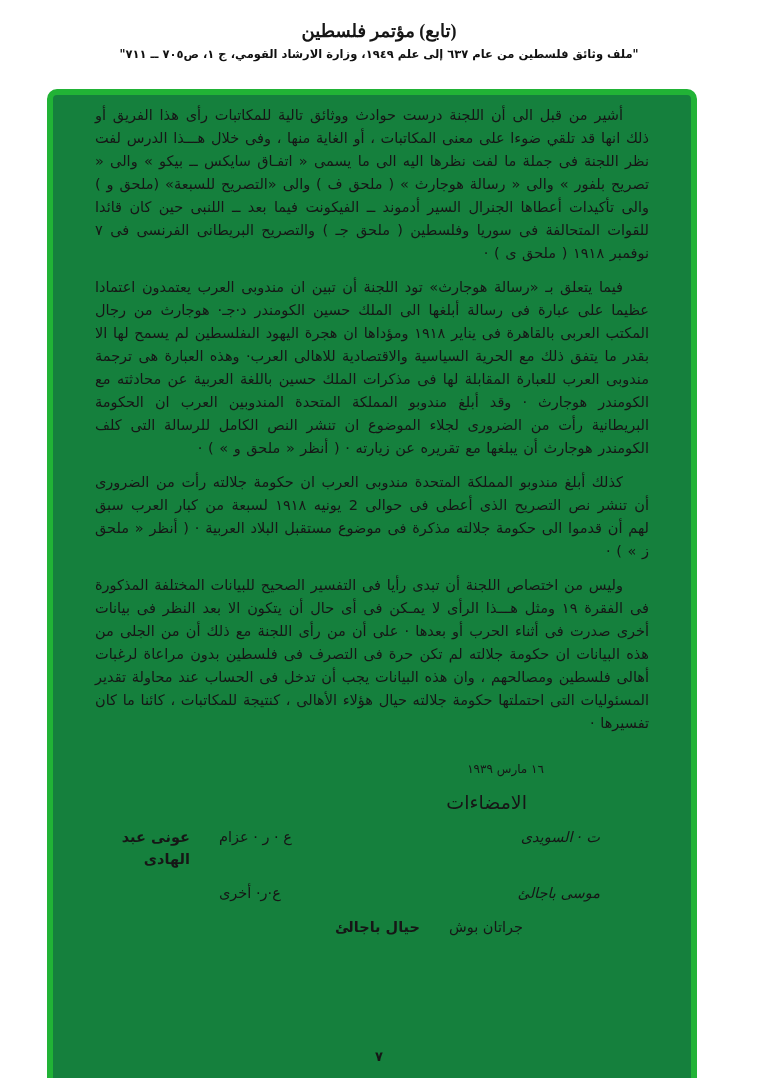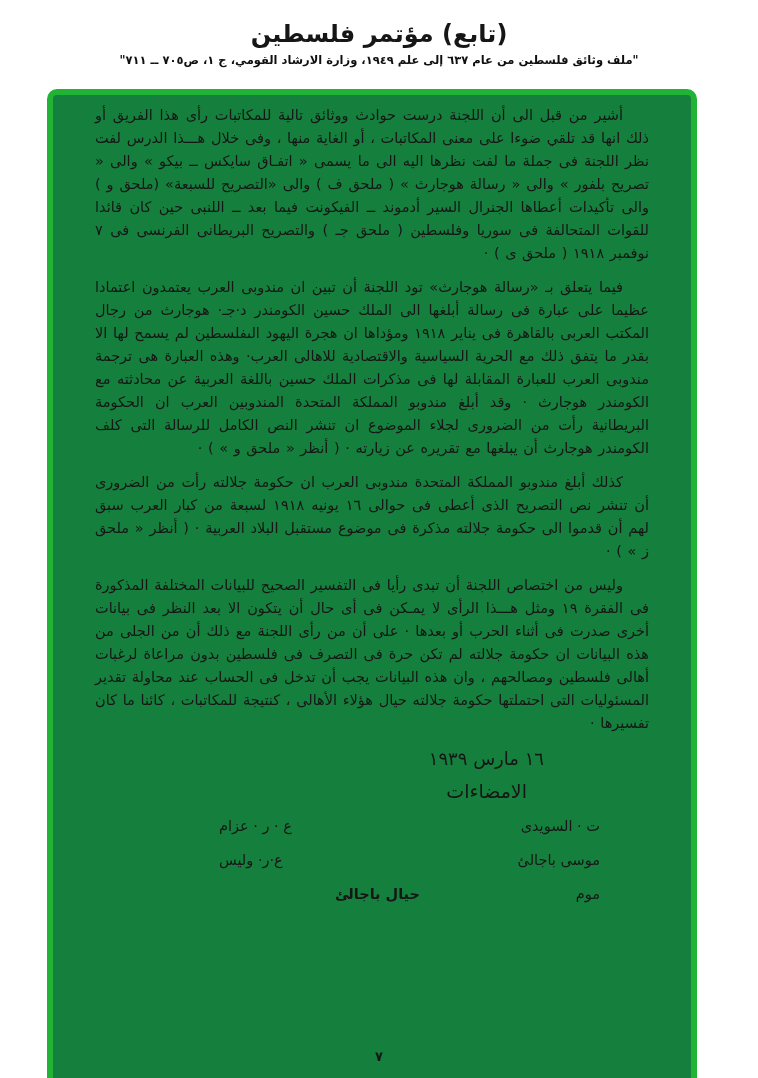"(تابع) مؤتمر فلسطين" .doc-title { font-family: none -> Liberation Serif, serif; font-size: 24px -> 18px }
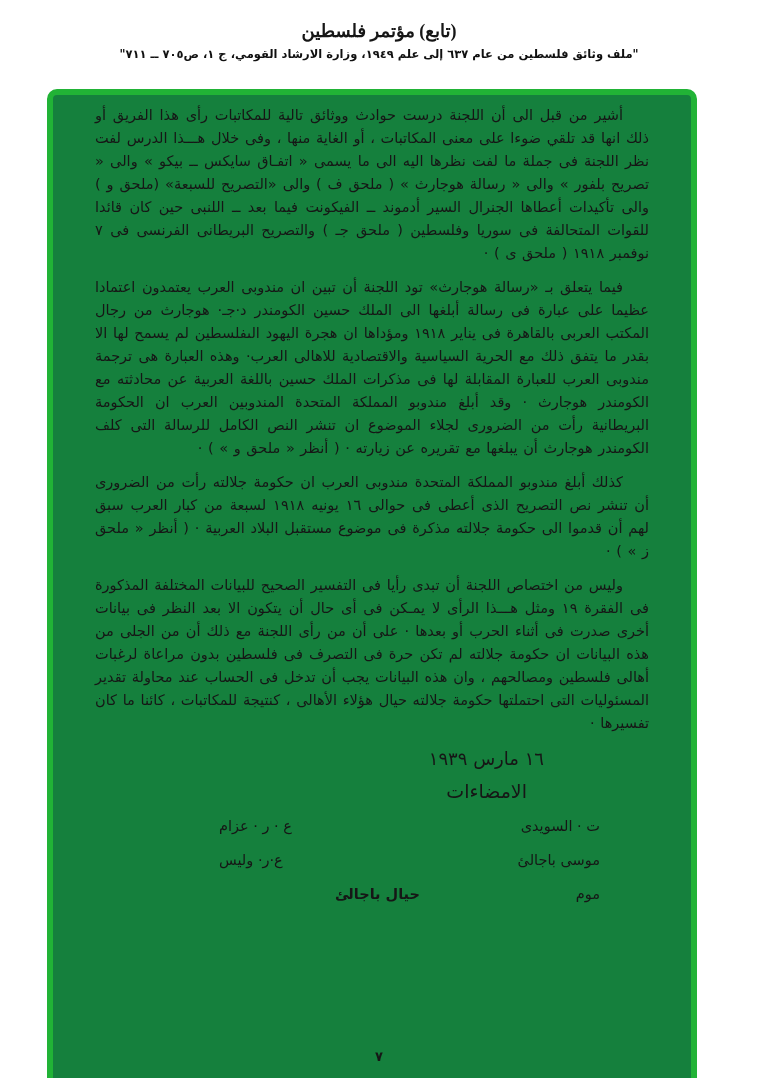"كذلك أبلغ مندوبو المملكة المتحدة" p { text: ١٦ -> 2 }
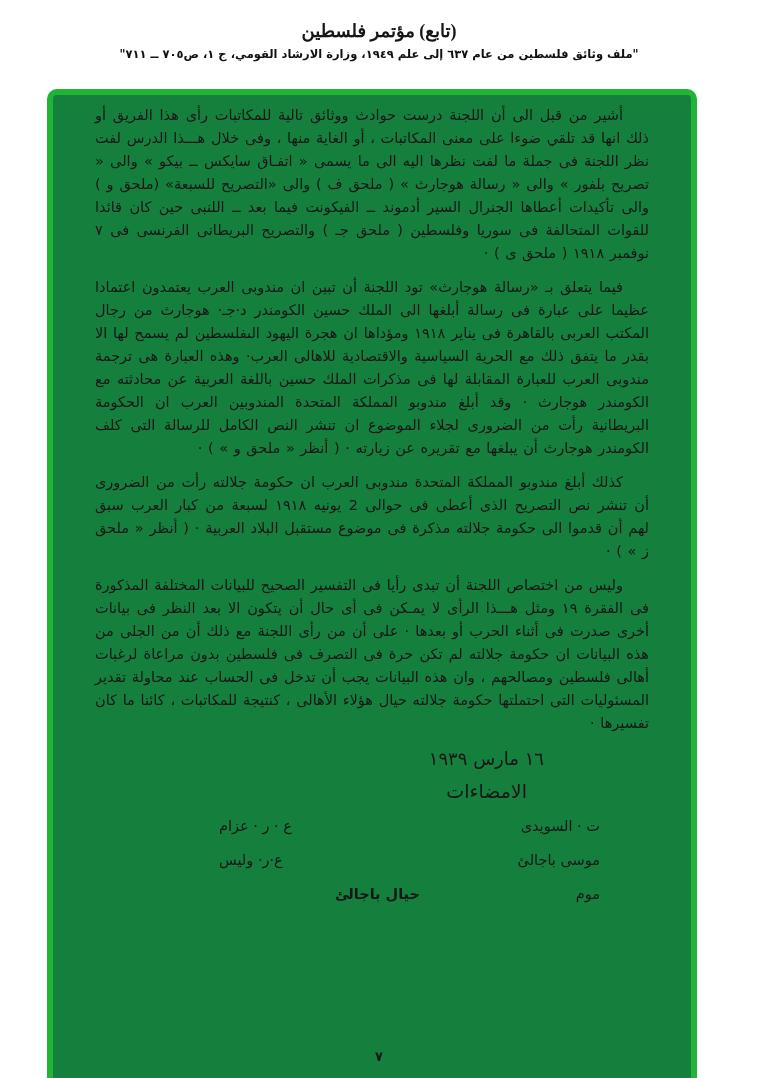"١٦ مارس ١٩٣٩" .date-line { font-size: 18px -> 12px; margin-top: 12px -> 23px }
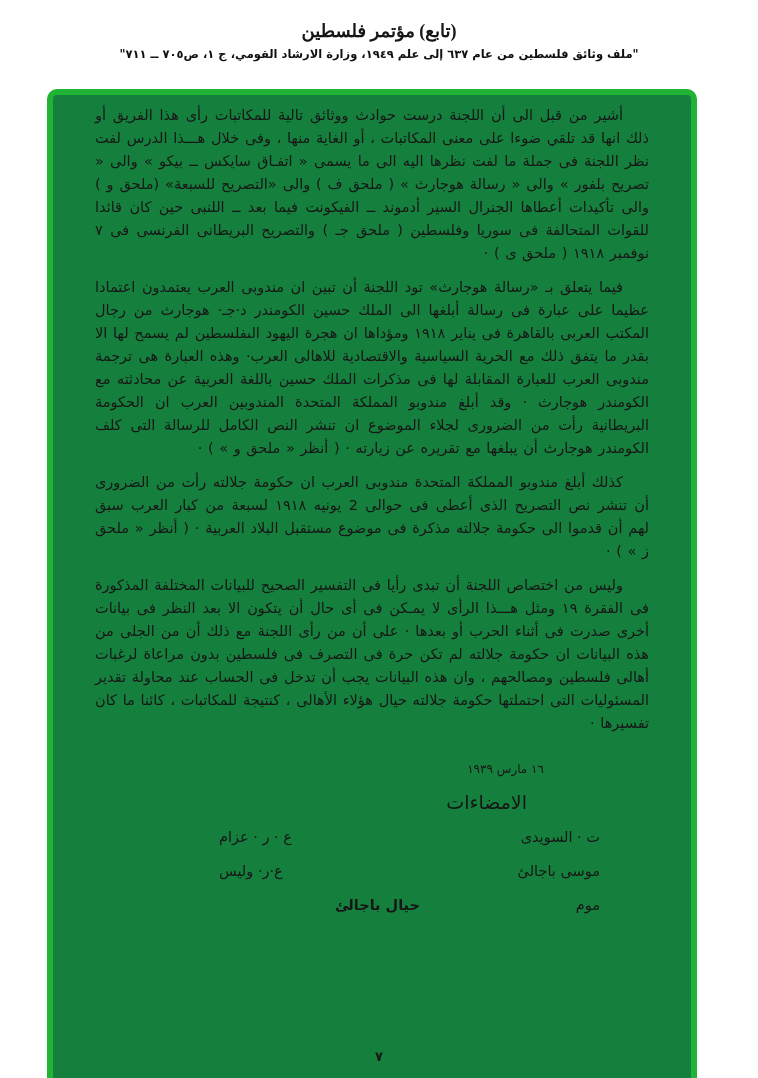"عونى عبد الهادى" span.sig-cell-left { html: none -> <span>عونى عبد الهادى</span> }
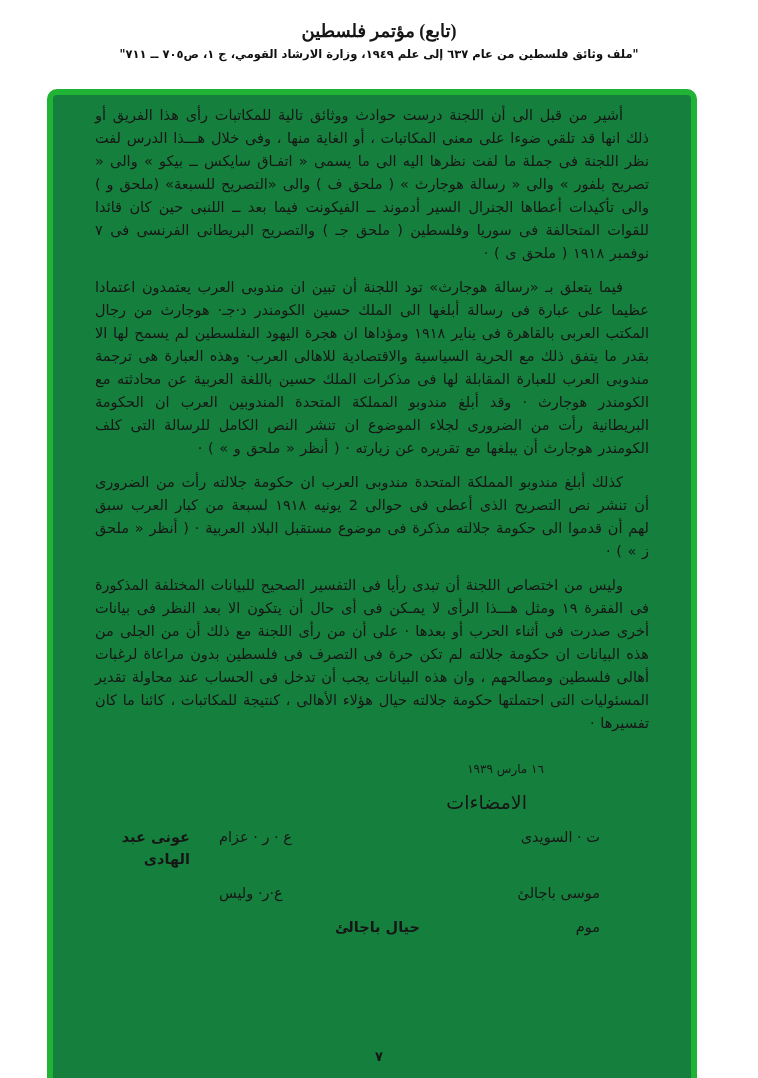"ت · السويدى" .sig-cell-right { font-style: none -> italic }
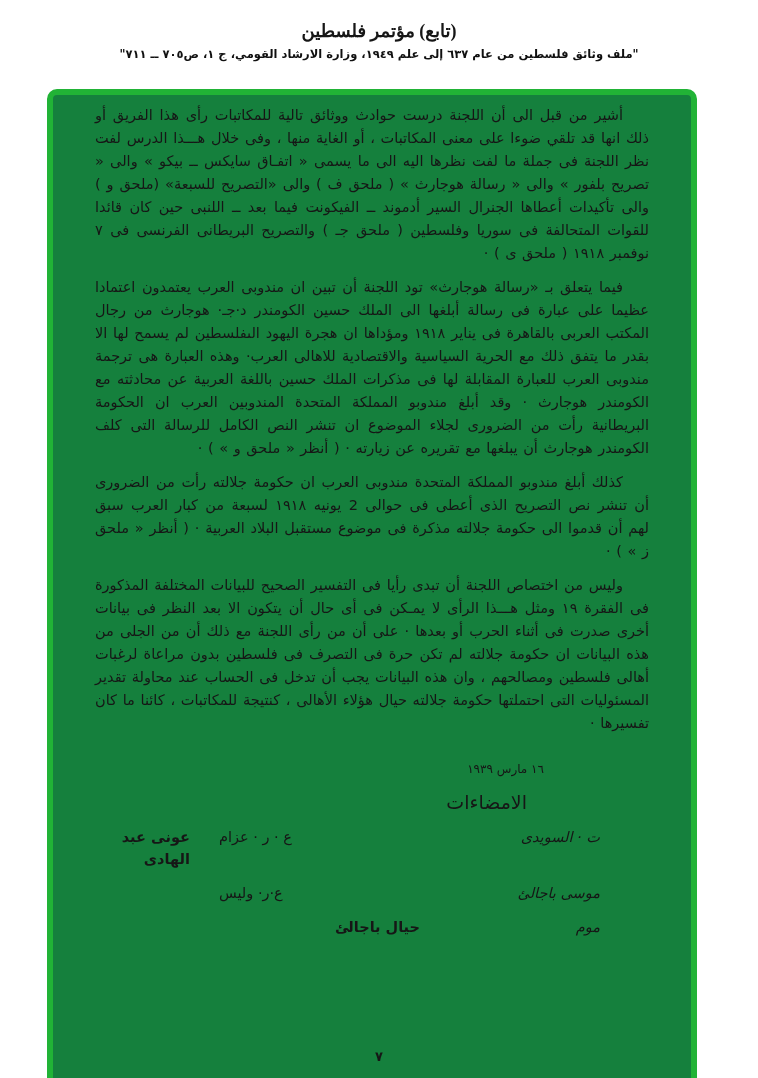"ع·ر· وليس" span.sig-cell-middle { text: وليس -> أخرى }
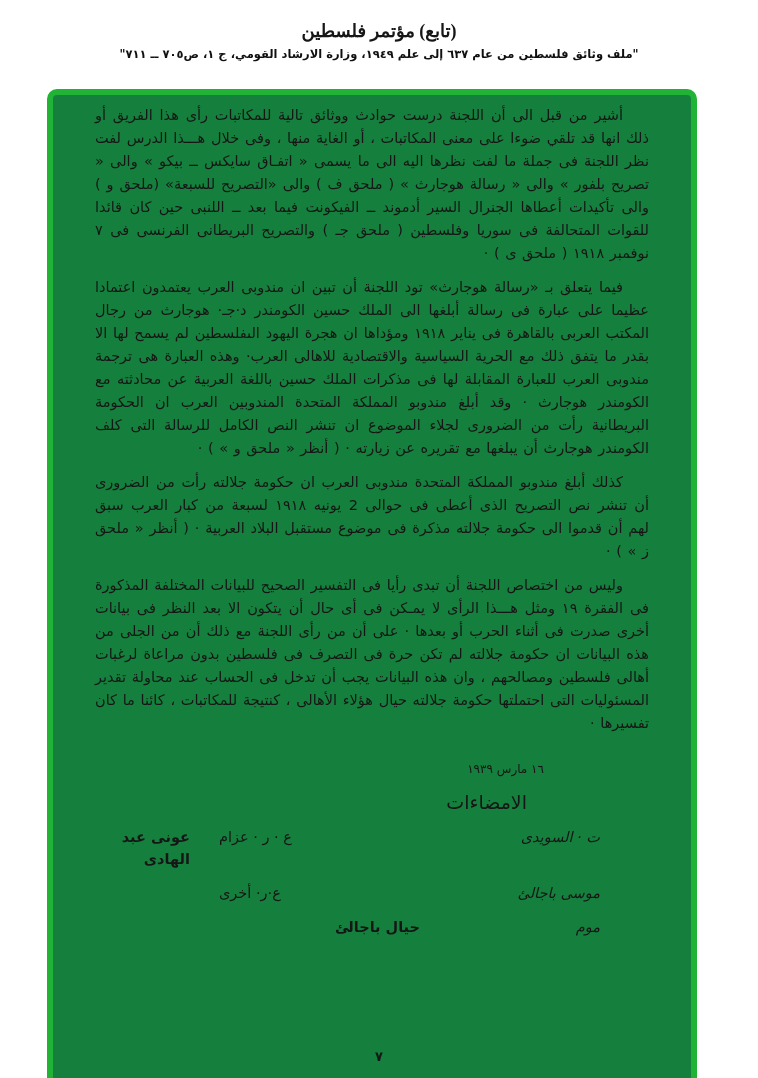"جراتان بوش" span.sig-cell-middle { html: none -> <span>جراتان بوش</span> }
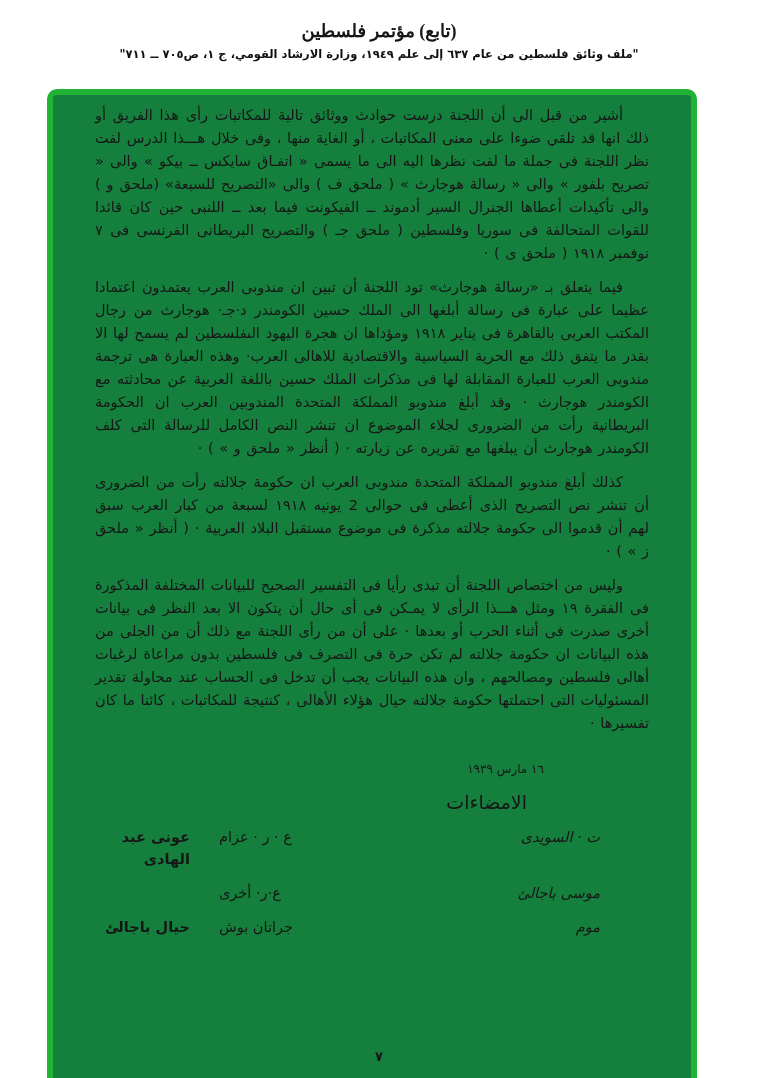"موم" span.sig-cell-right { html: <span>موم</span> -> none }
